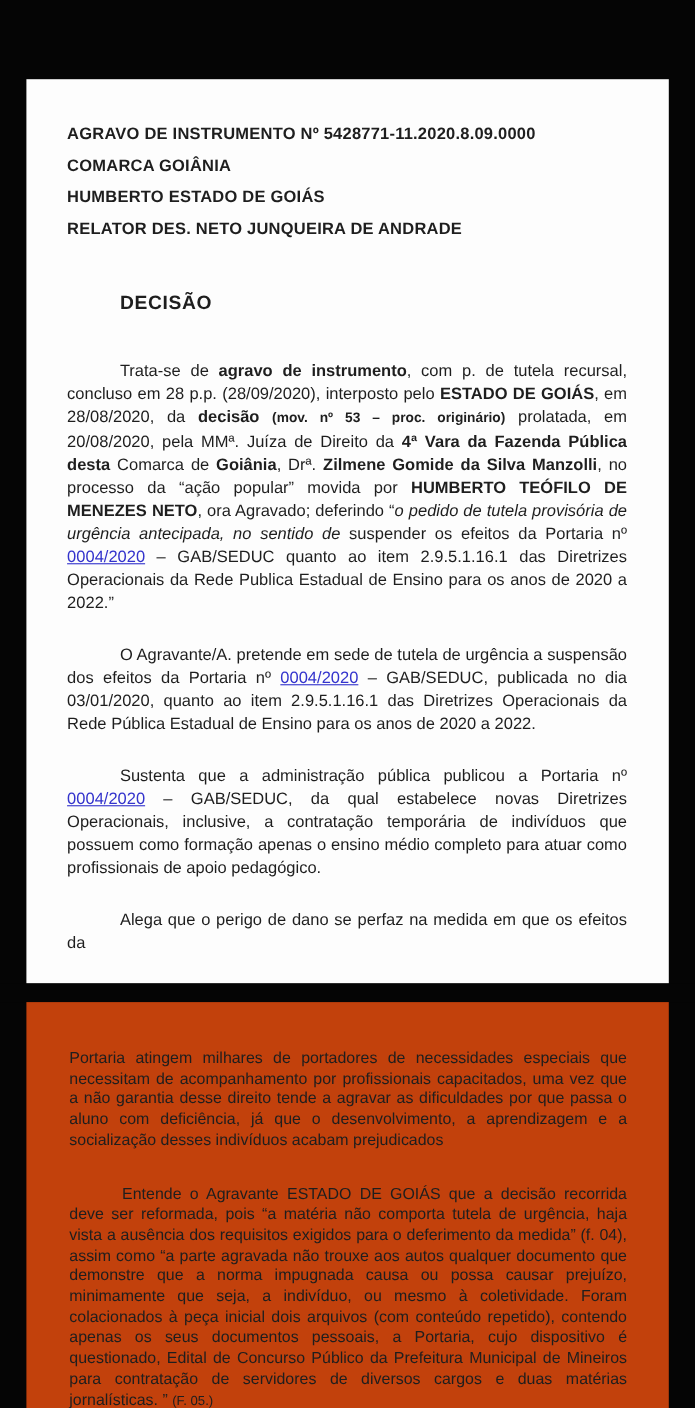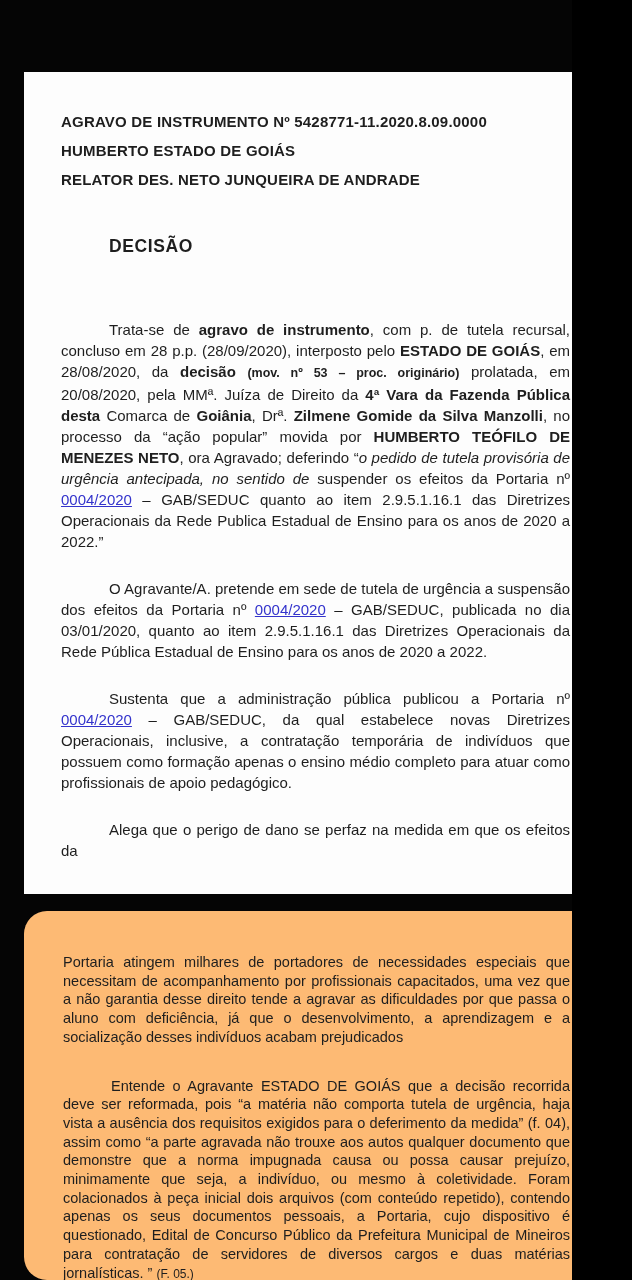"AGRAVO DE INSTRUMENTO Nº" .screen { width: 572px -> 632px }
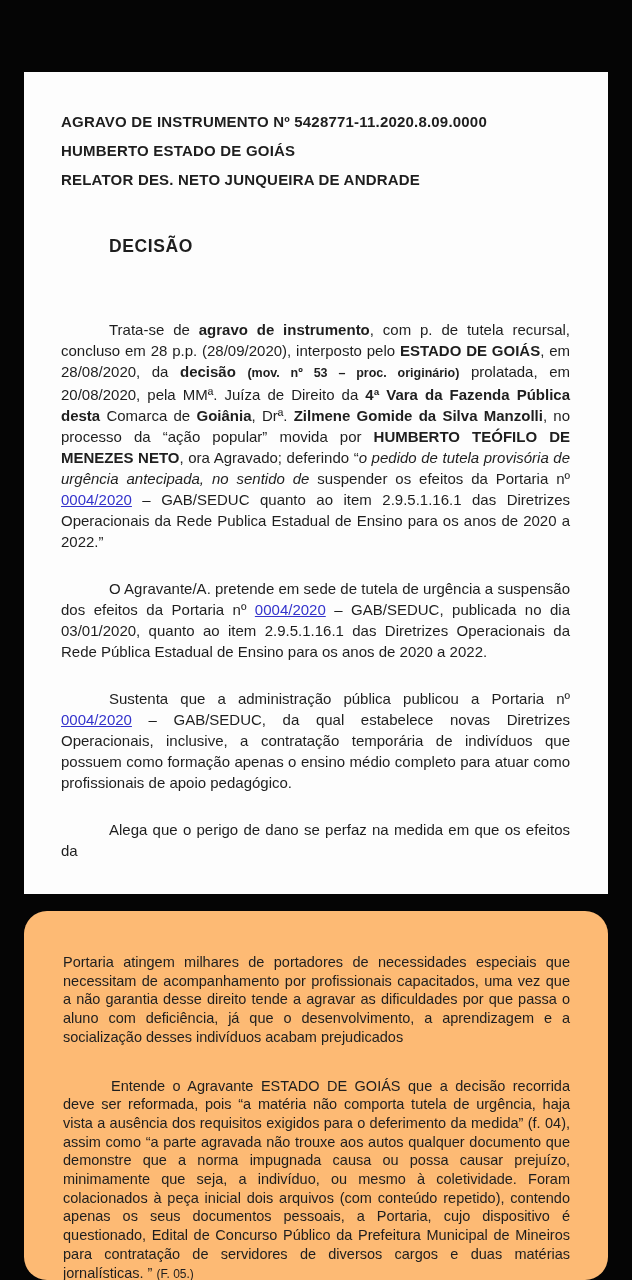"COMARCA GOIÂNIA" div.hline { html: none -> <div>COMARCA GOIÂNIA</div> }
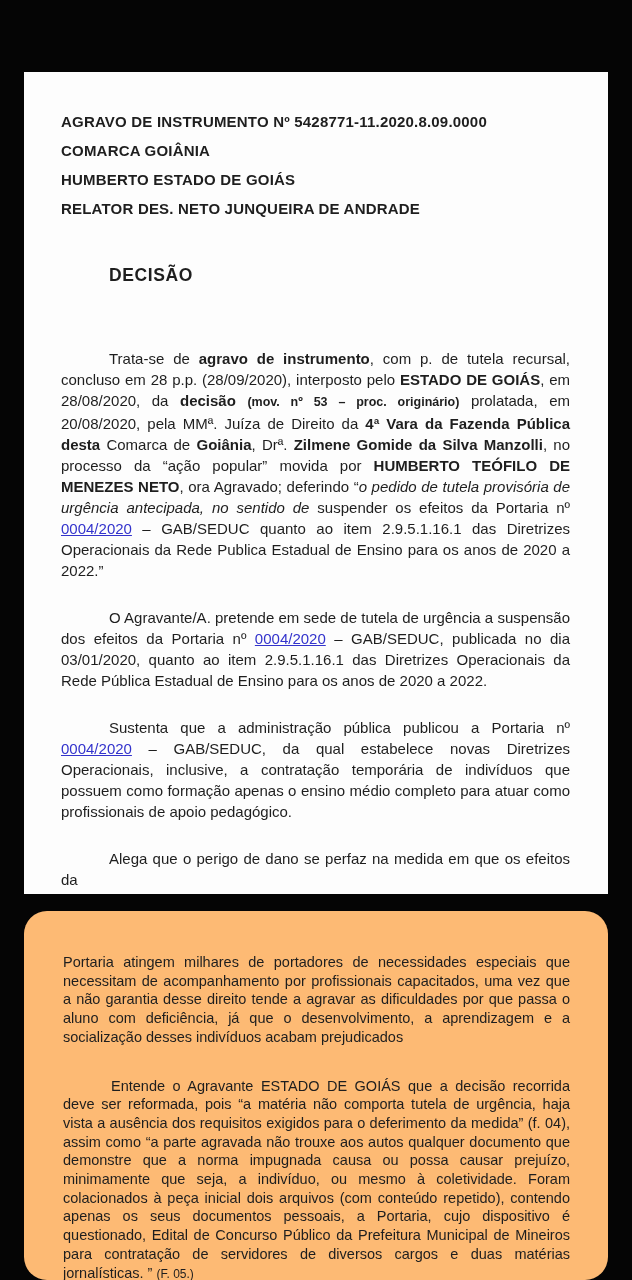"Trata-se de agravo de instrumento," .page-body { margin-top: 61px -> 40px }
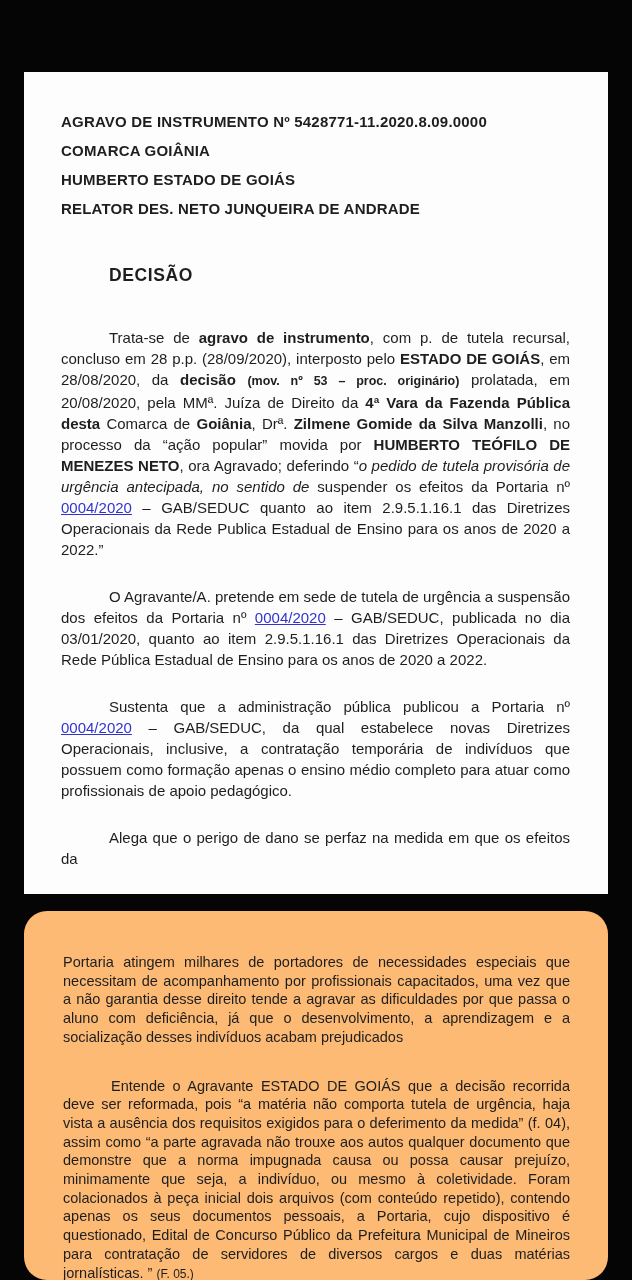"Portaria atingem milhares de portadores" div.page { background: #fdba74 -> #c2410c; border-radius: 23px -> none }
